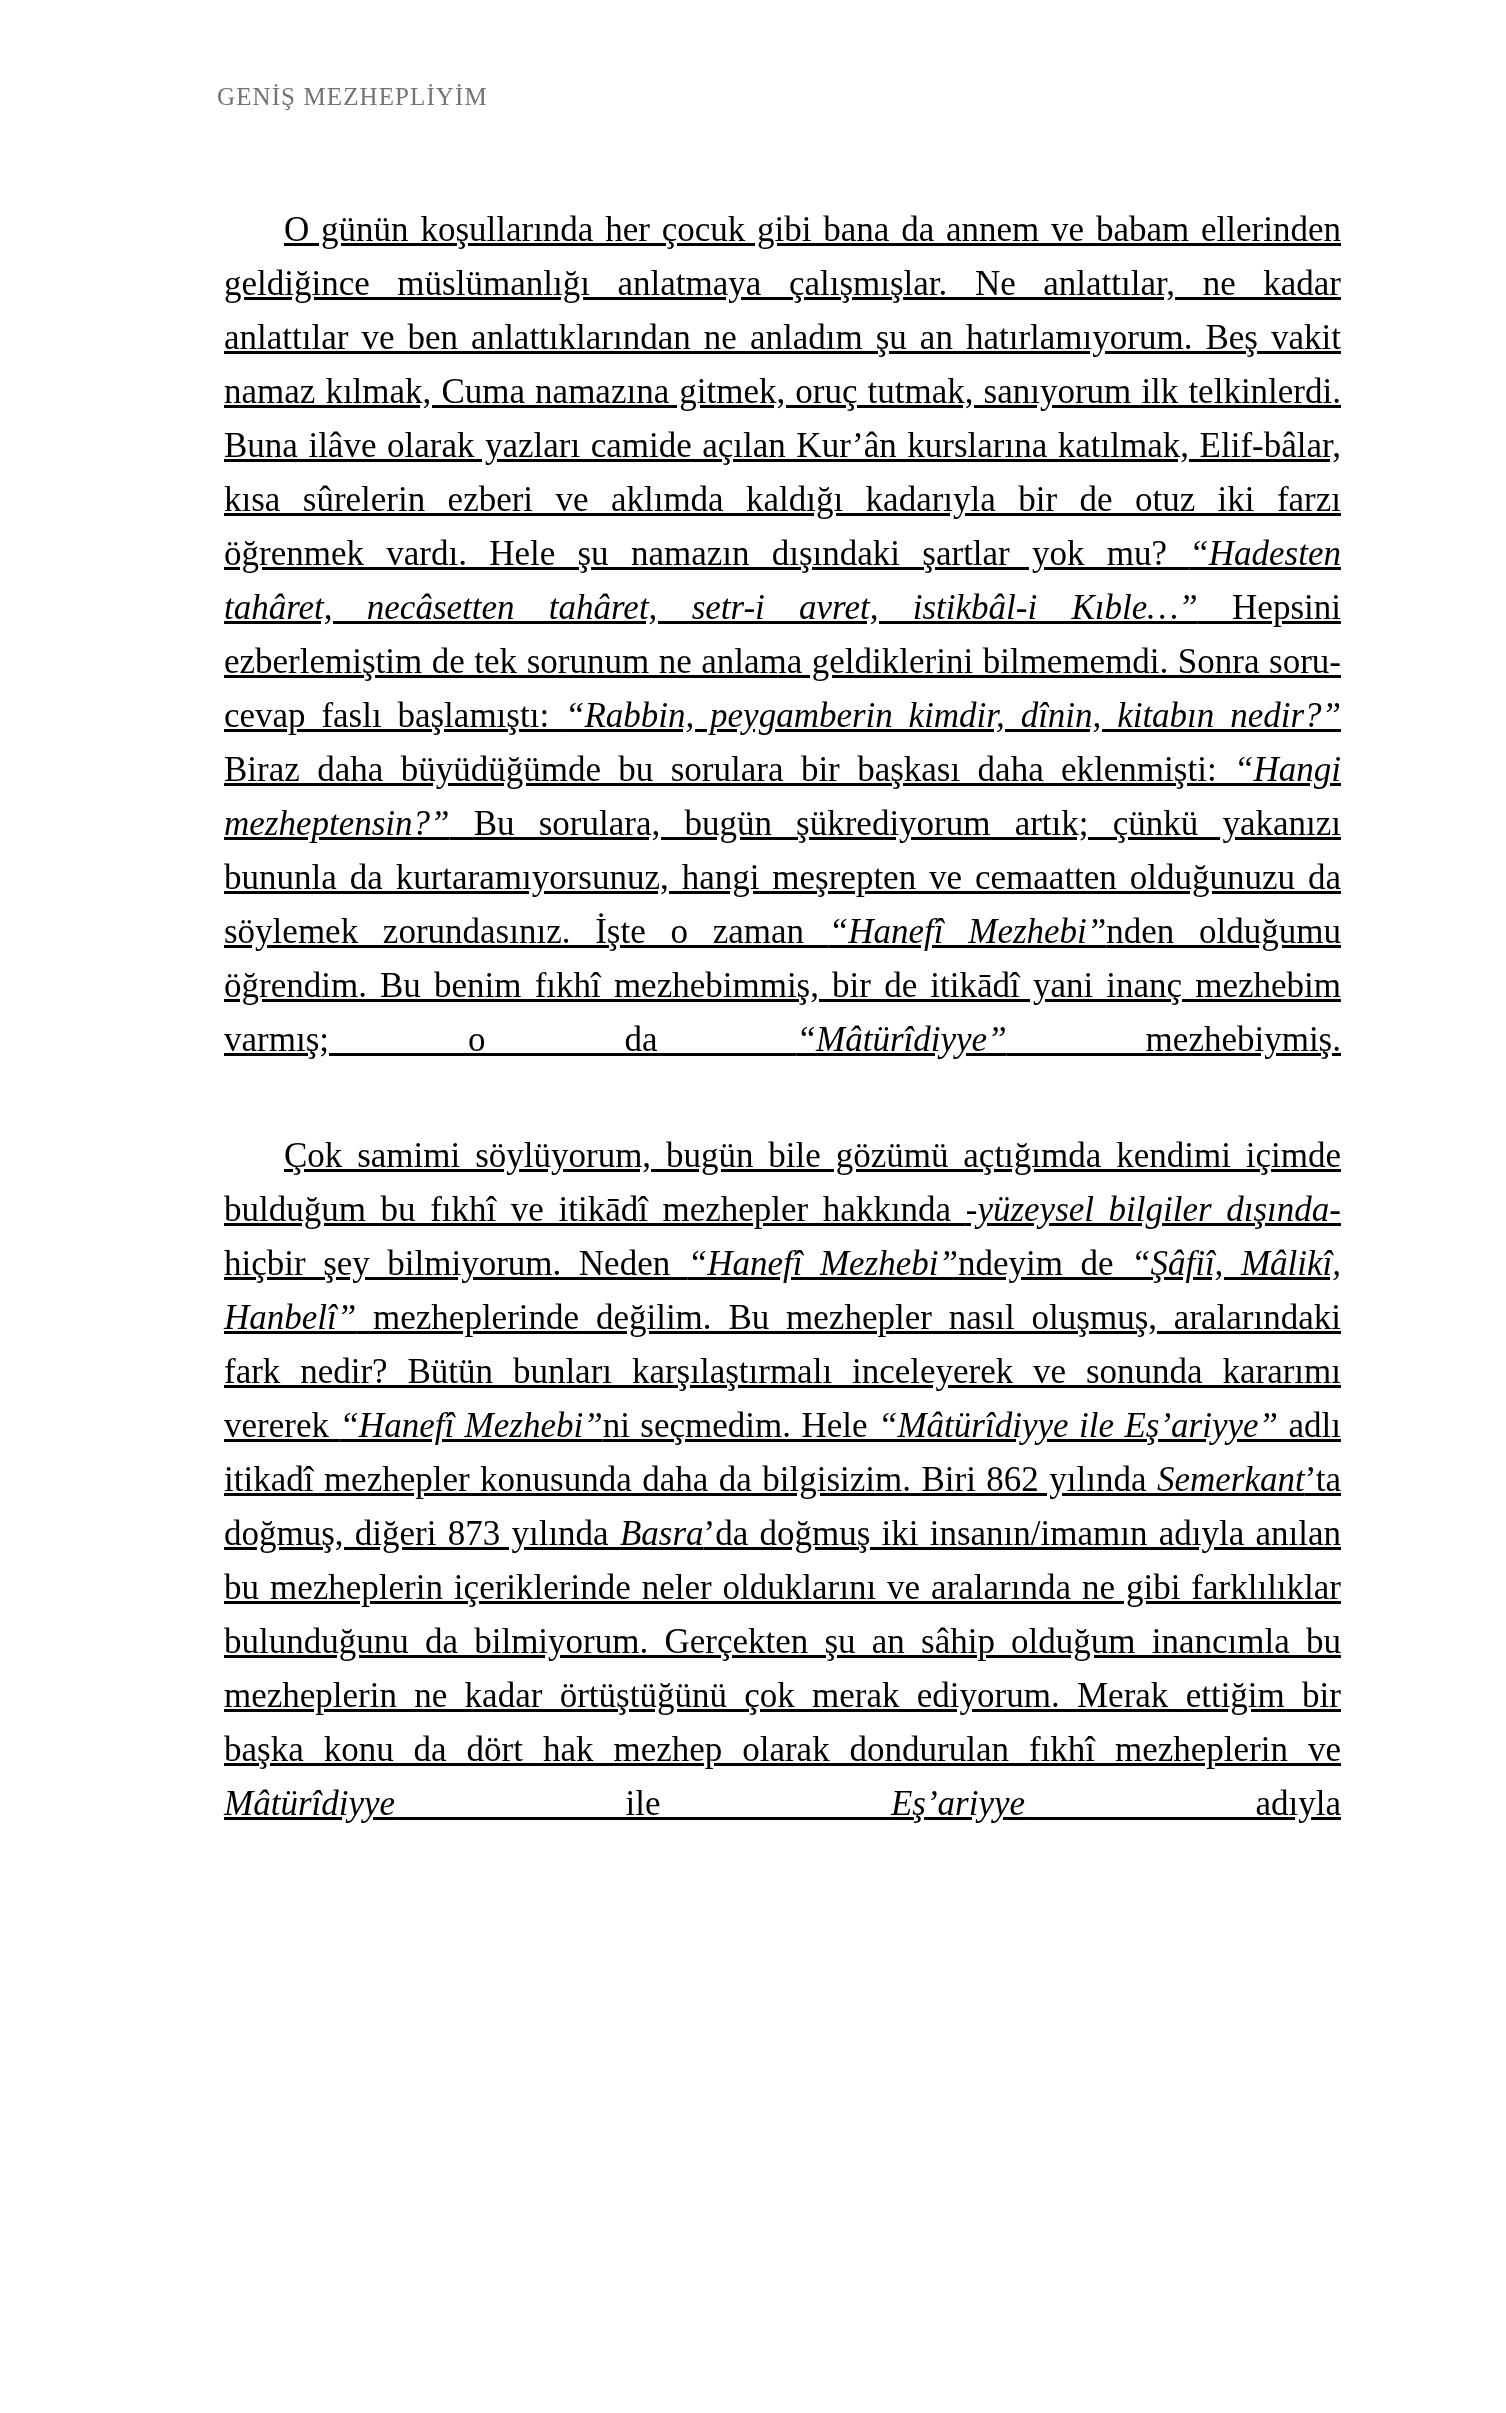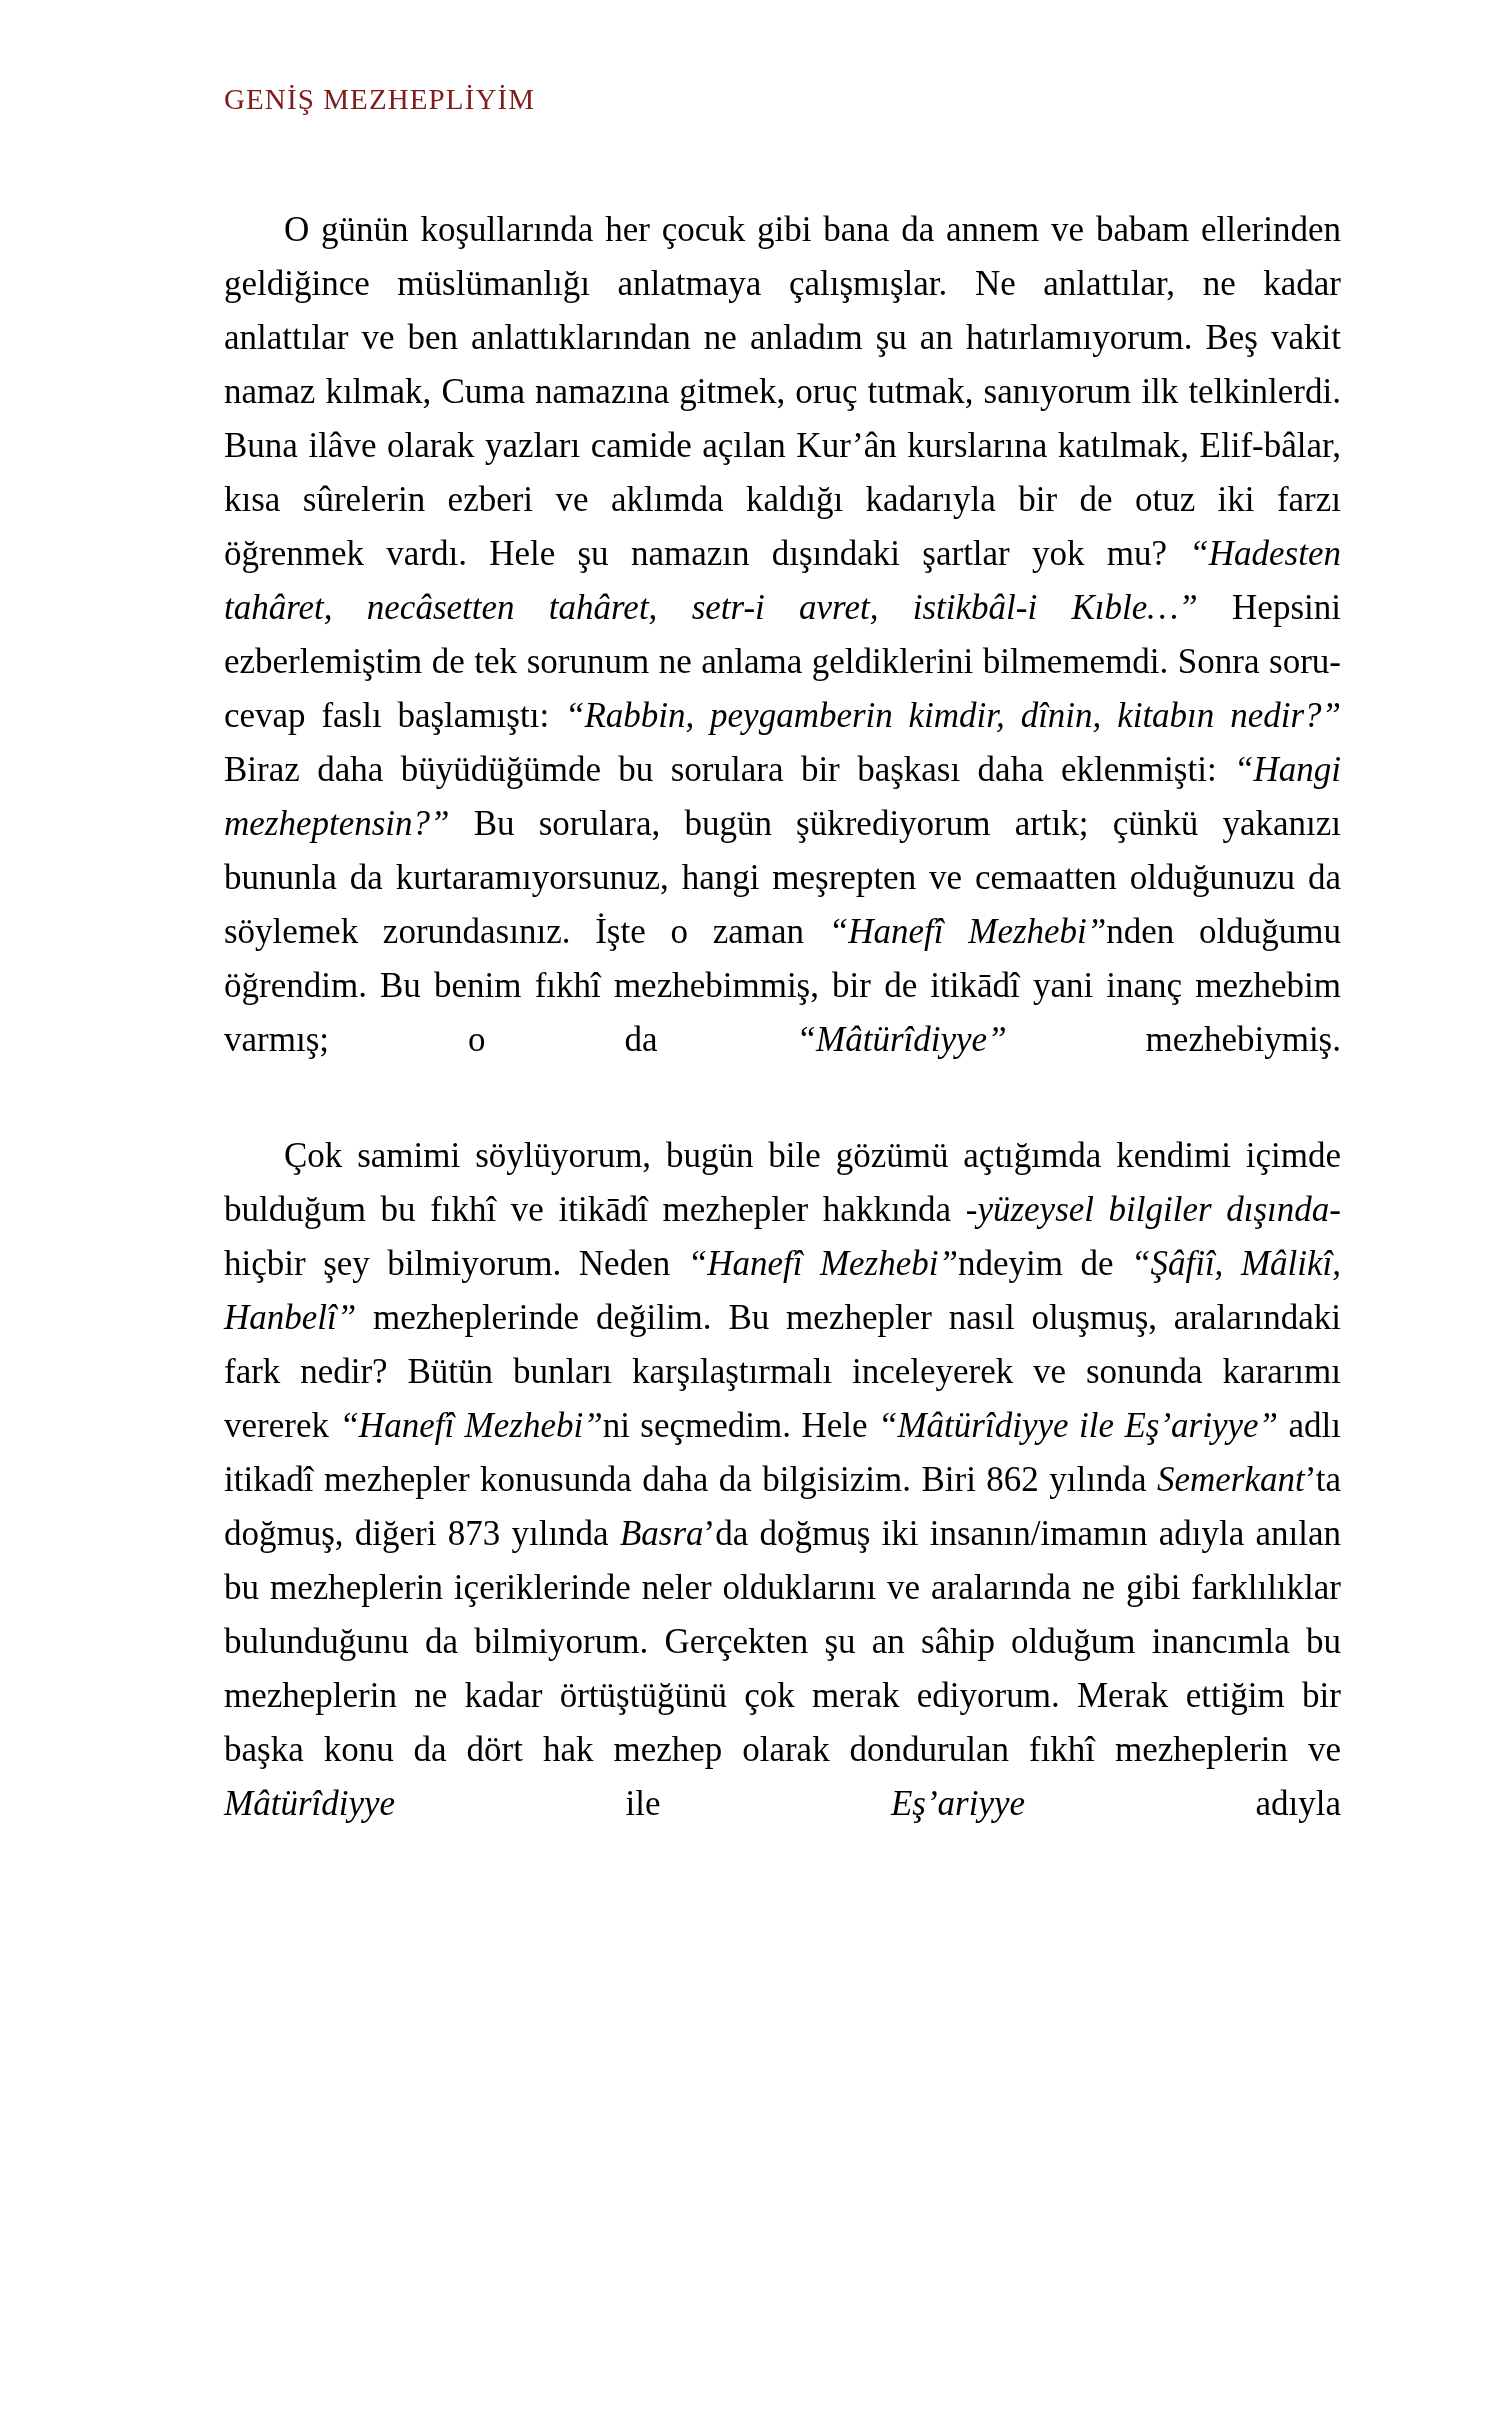"GENİŞ MEZHEPLİYİM" .running-header { color: #7f1d1d -> #737373; font-size: 29px -> 25px; left: 224px -> 217px }
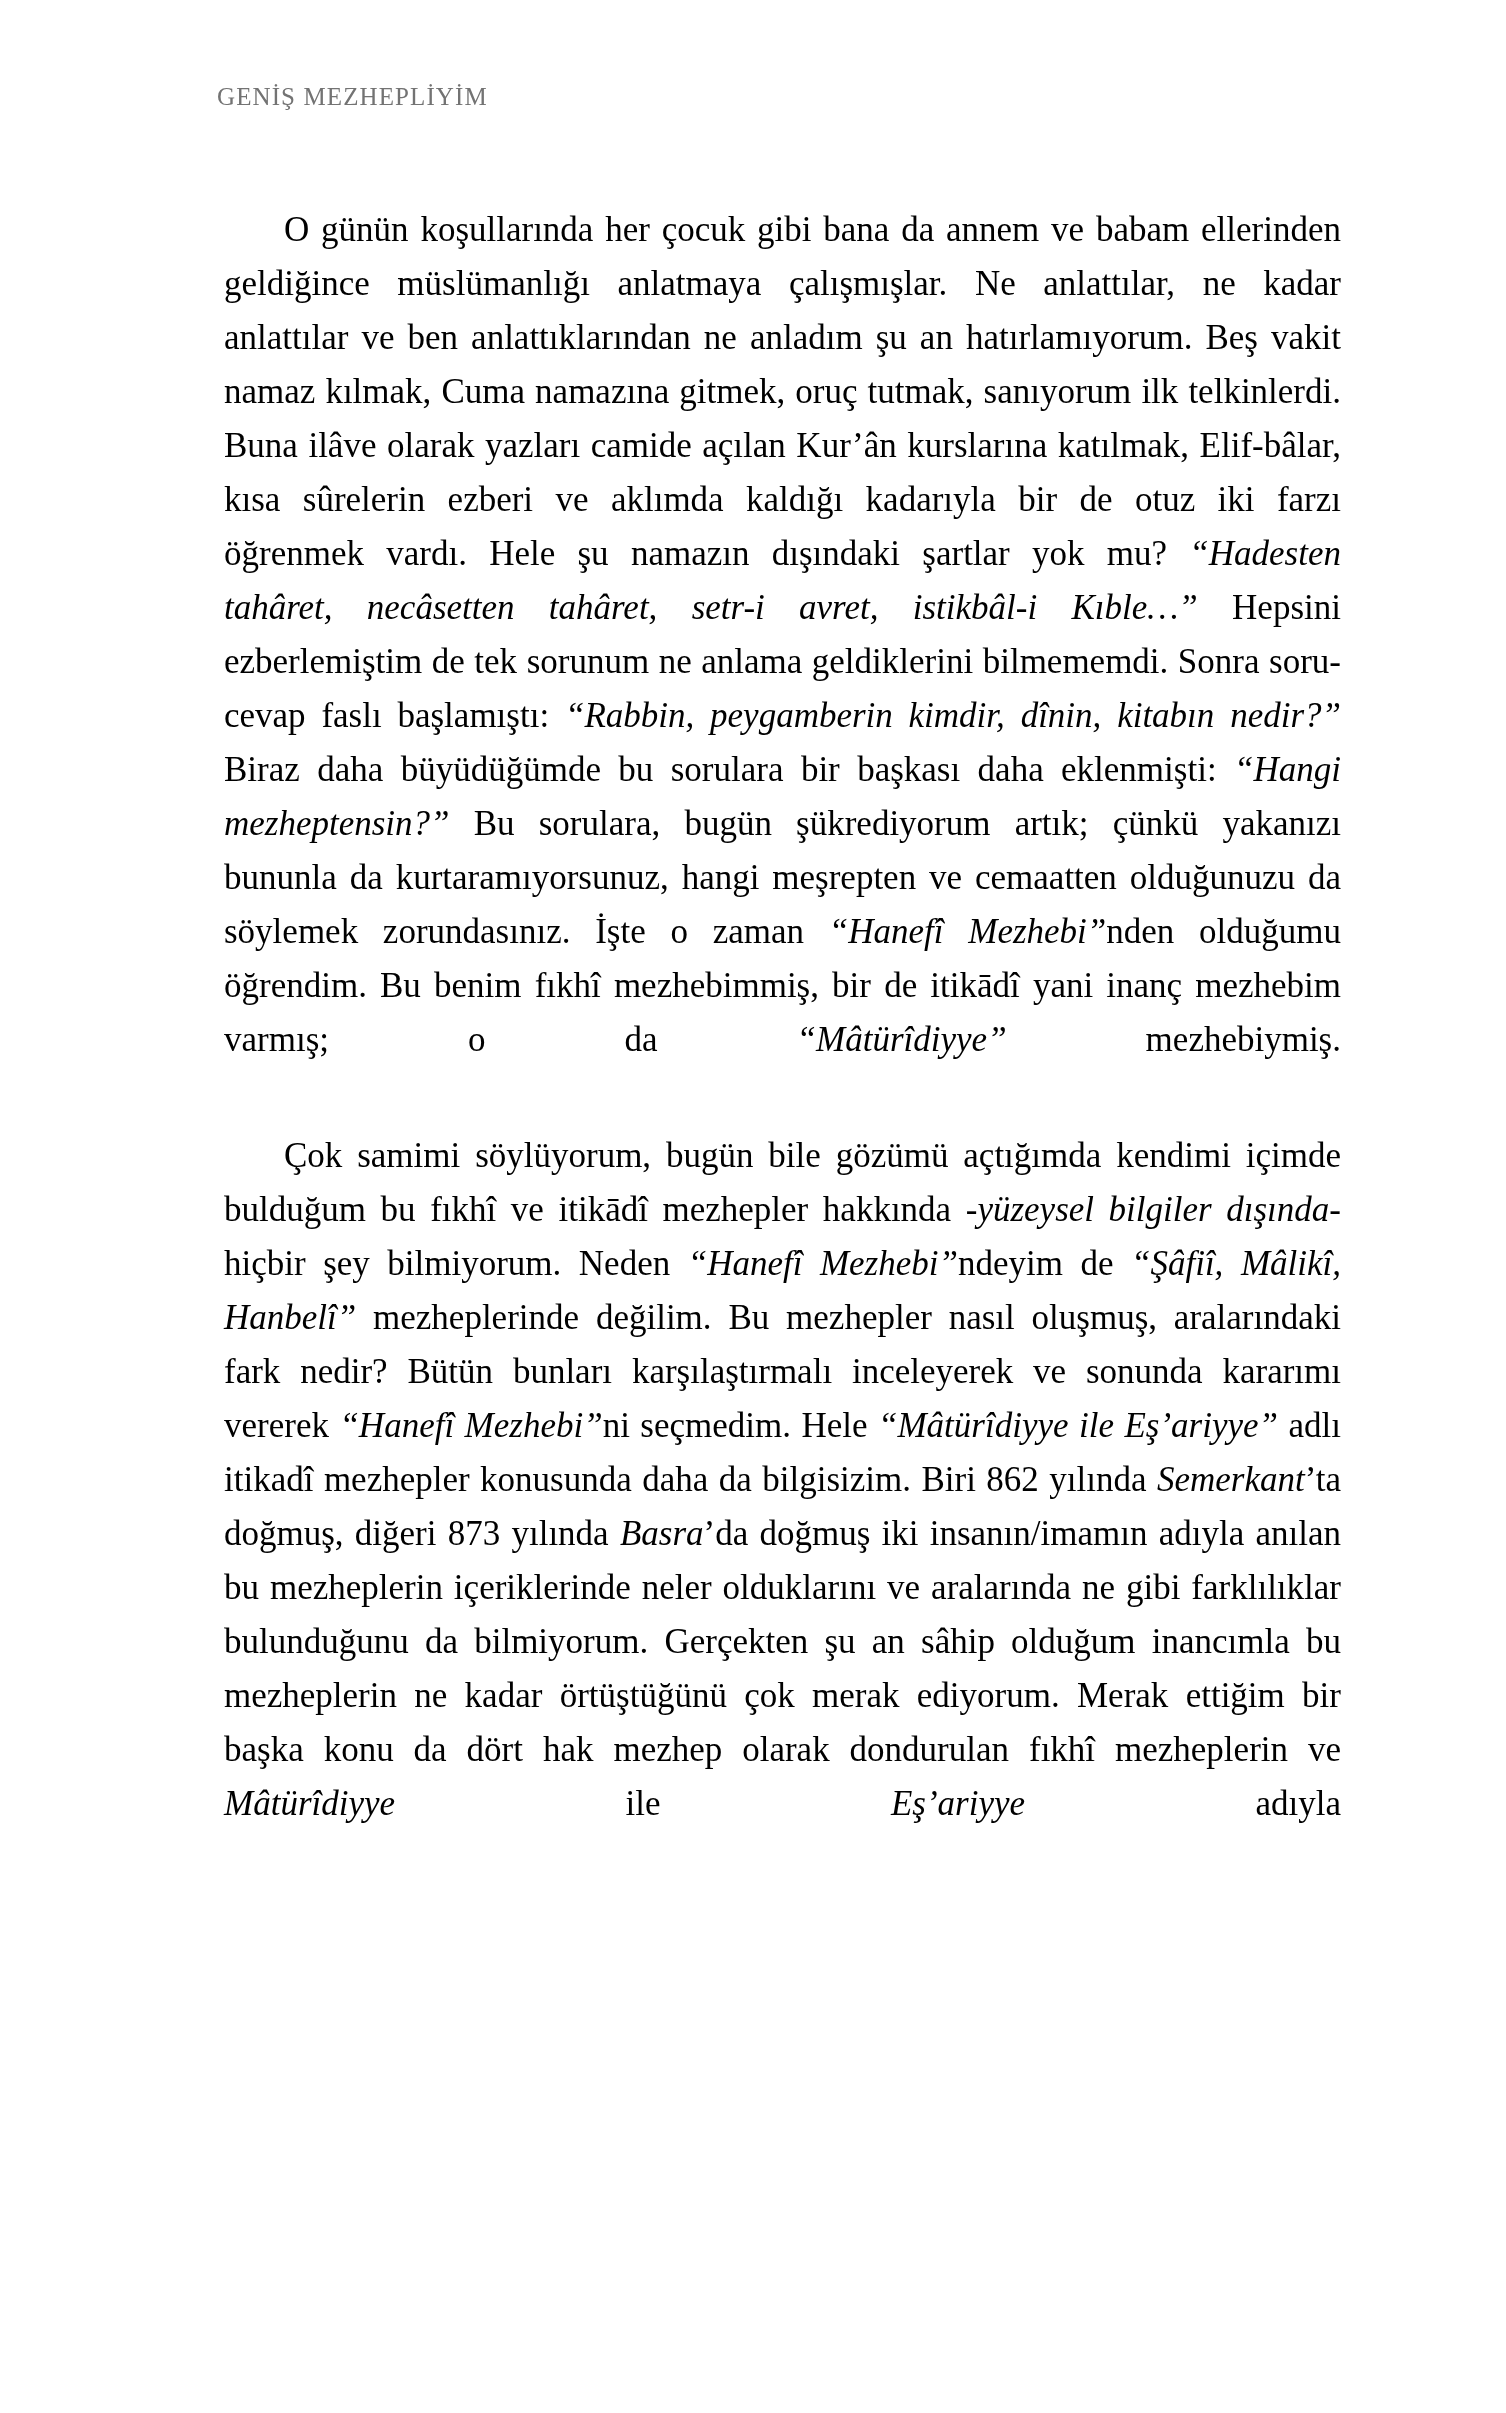"O günün koşullarında her çocuk" p.body-par { text-decoration: none -> underline }
